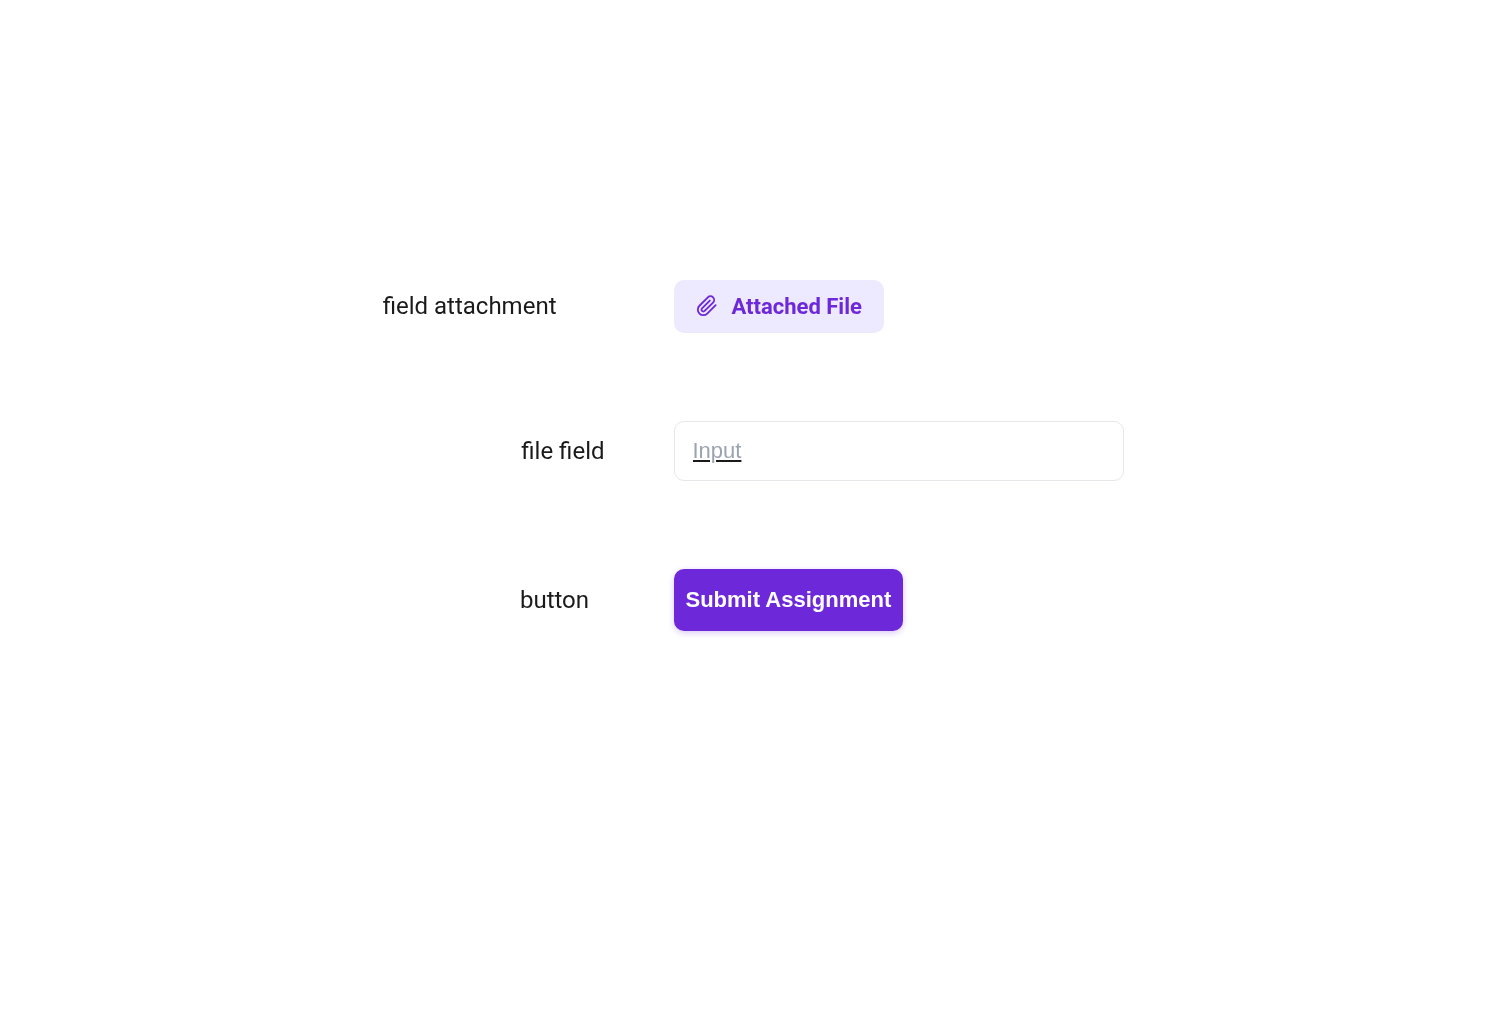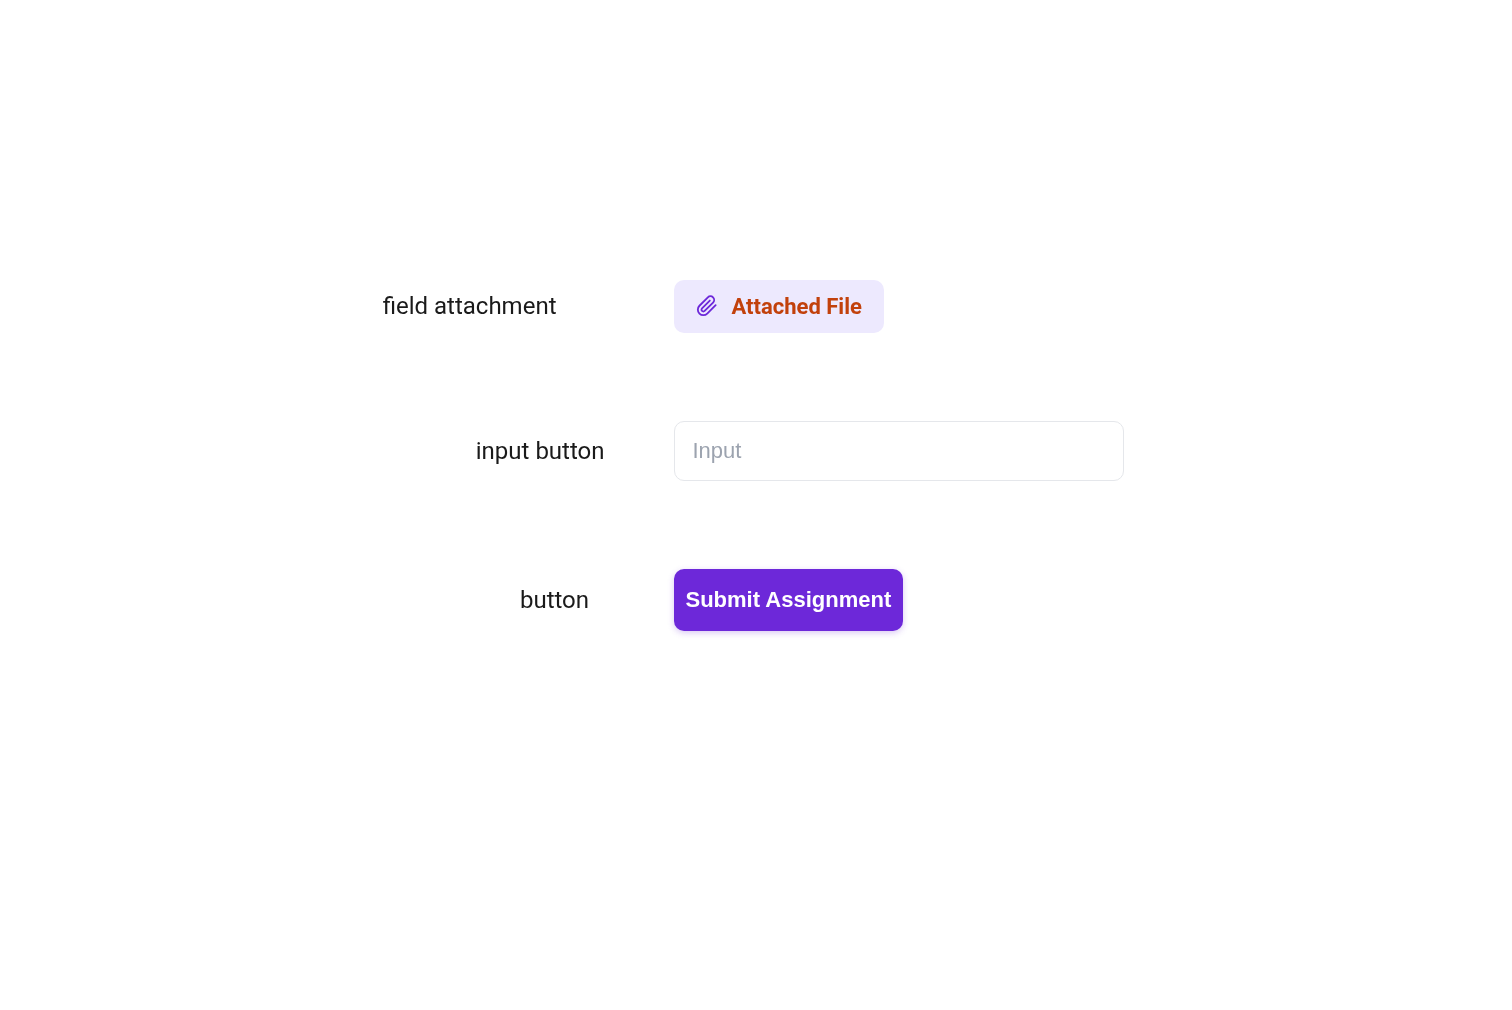"Attached File" .attached-file-text { color: #c2410c -> #6d28d9 }
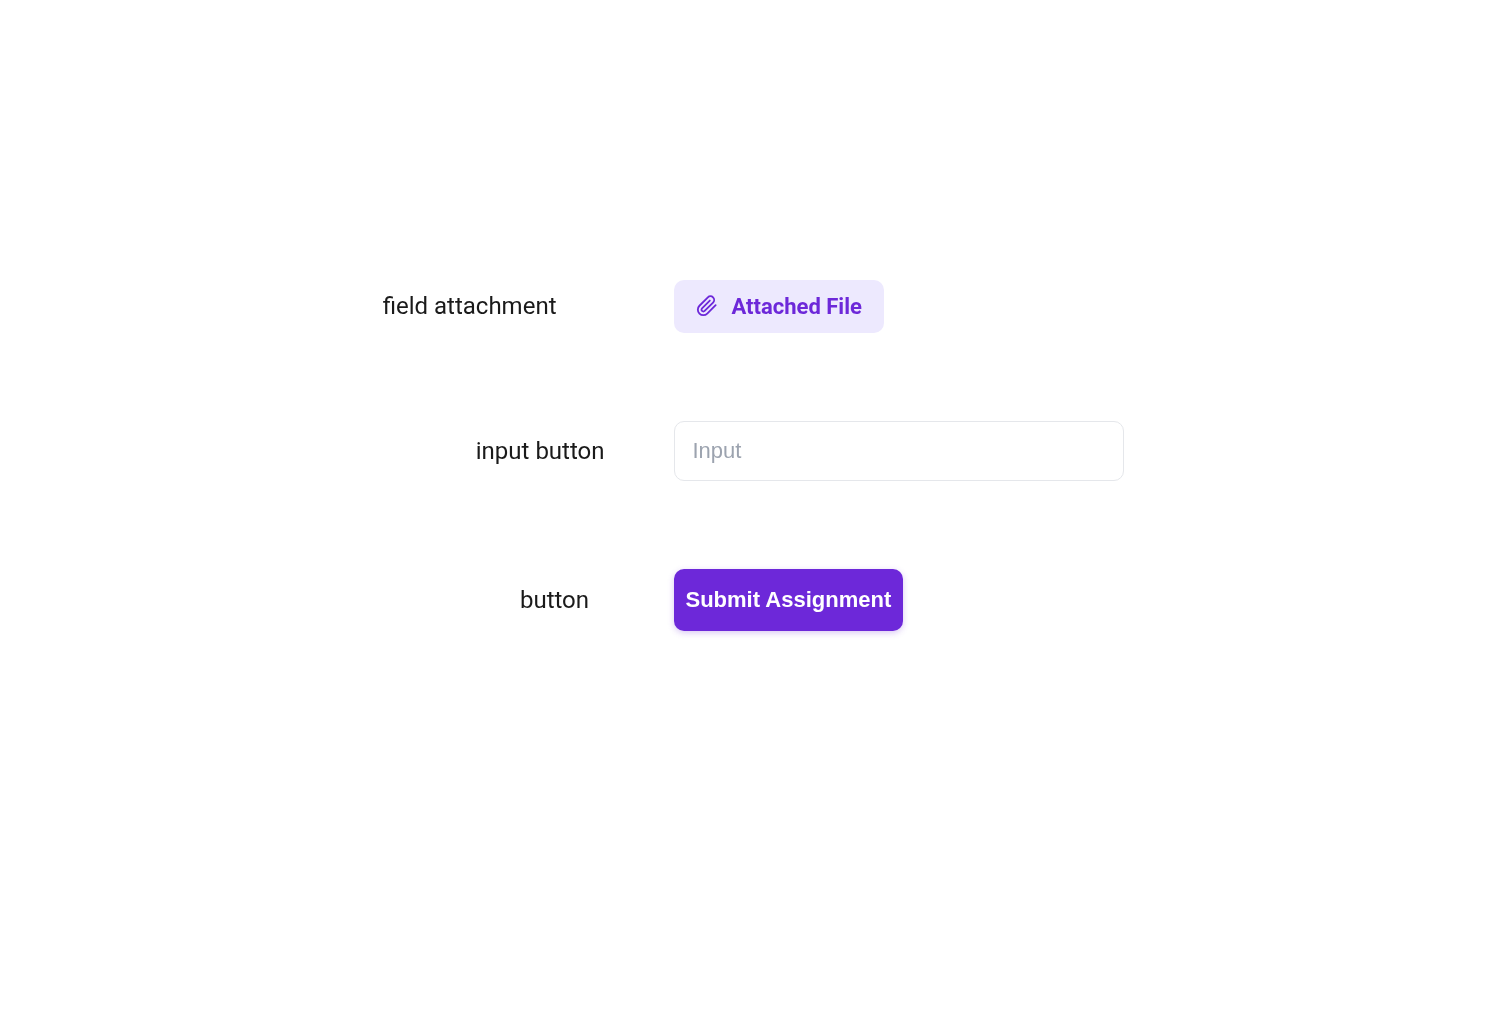"input button" div.label { text: input button -> file field }
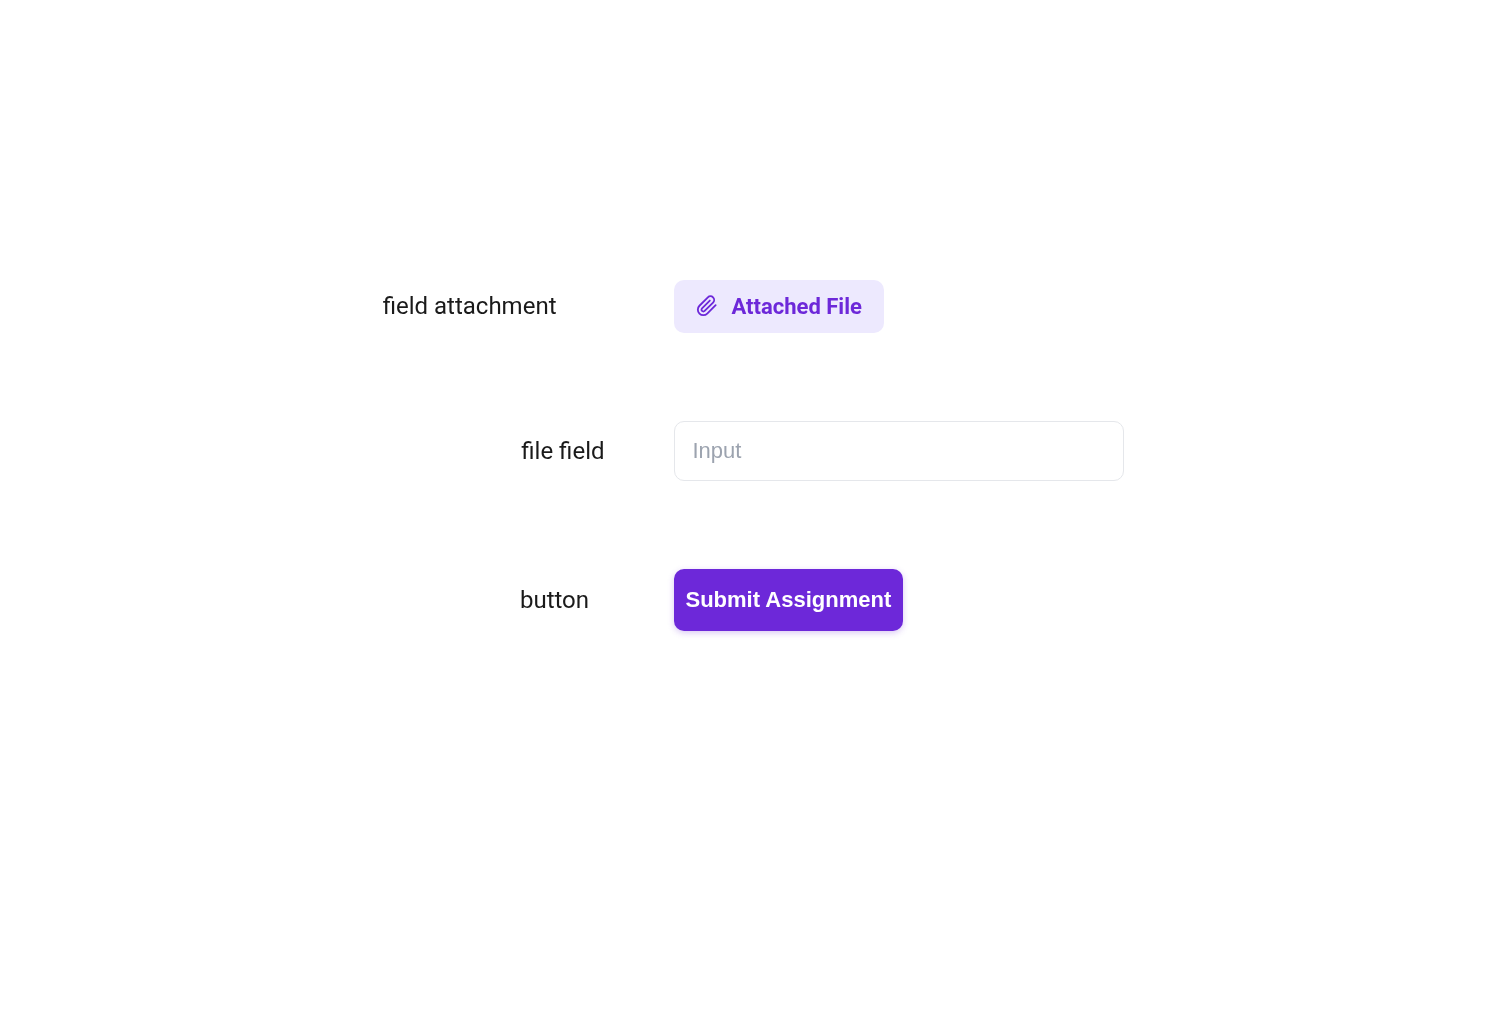"Input" .input-field { text-decoration: none -> underline }
